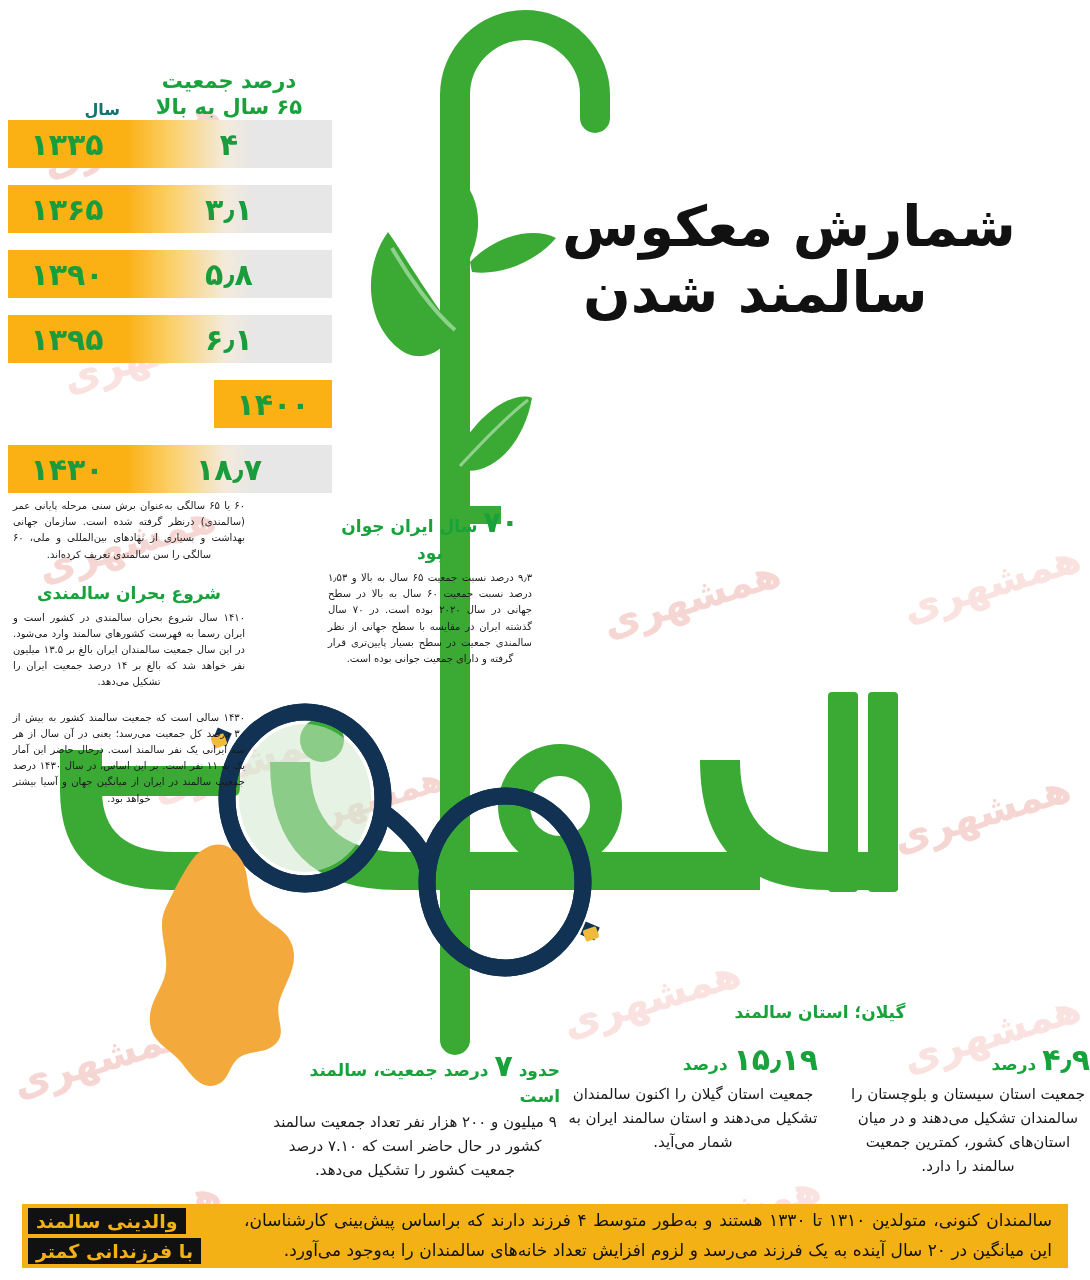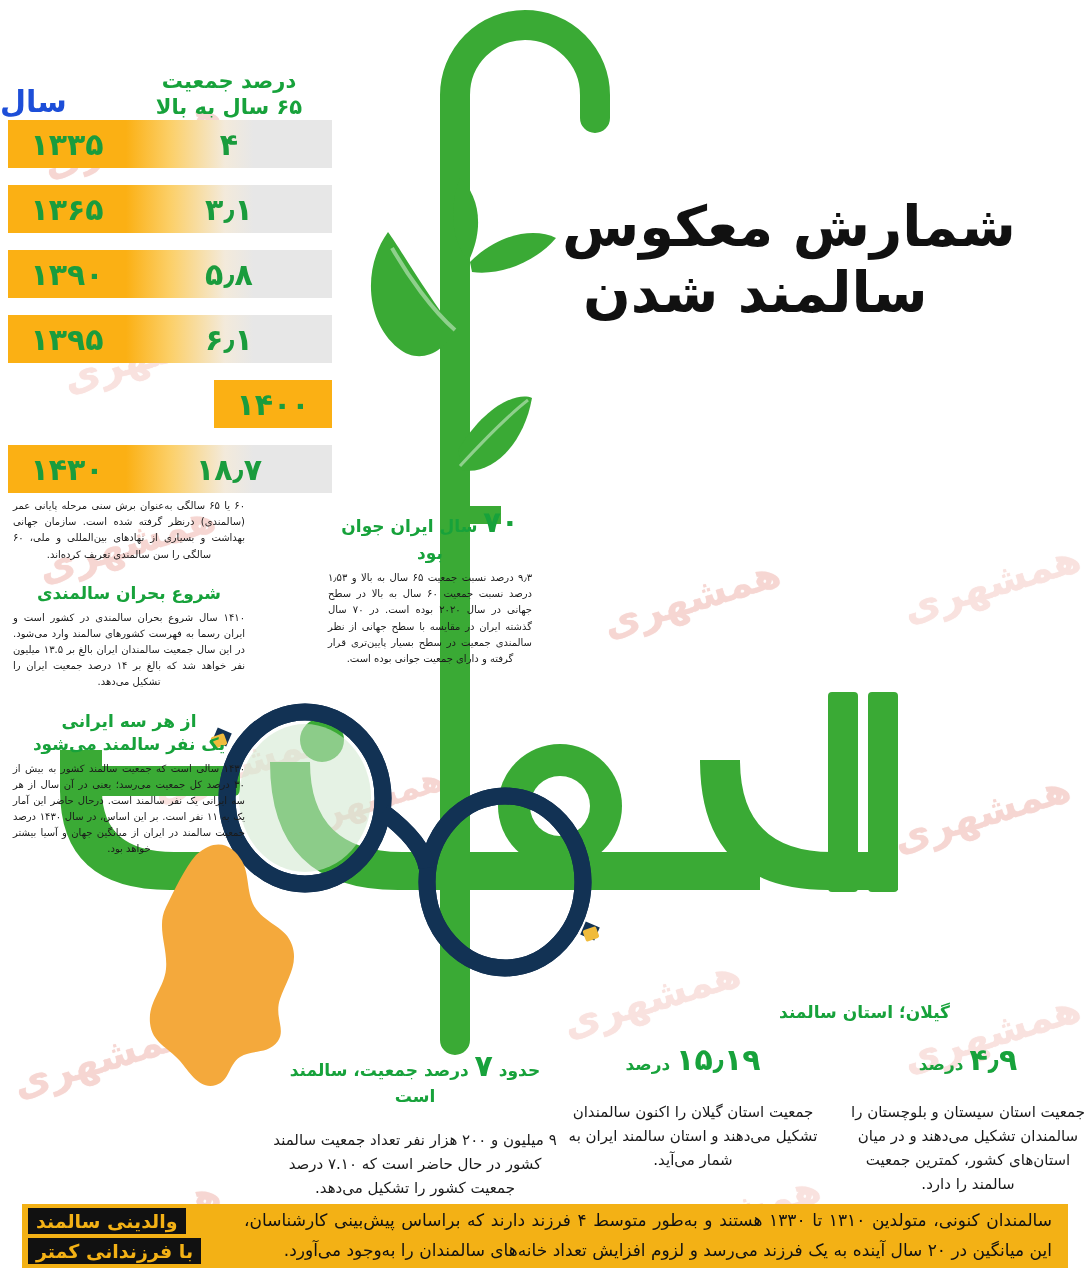"سال" .th-year { color: #1d4ed8 -> #0f766e; font-size: 30px -> 16px; text-align: left -> right }
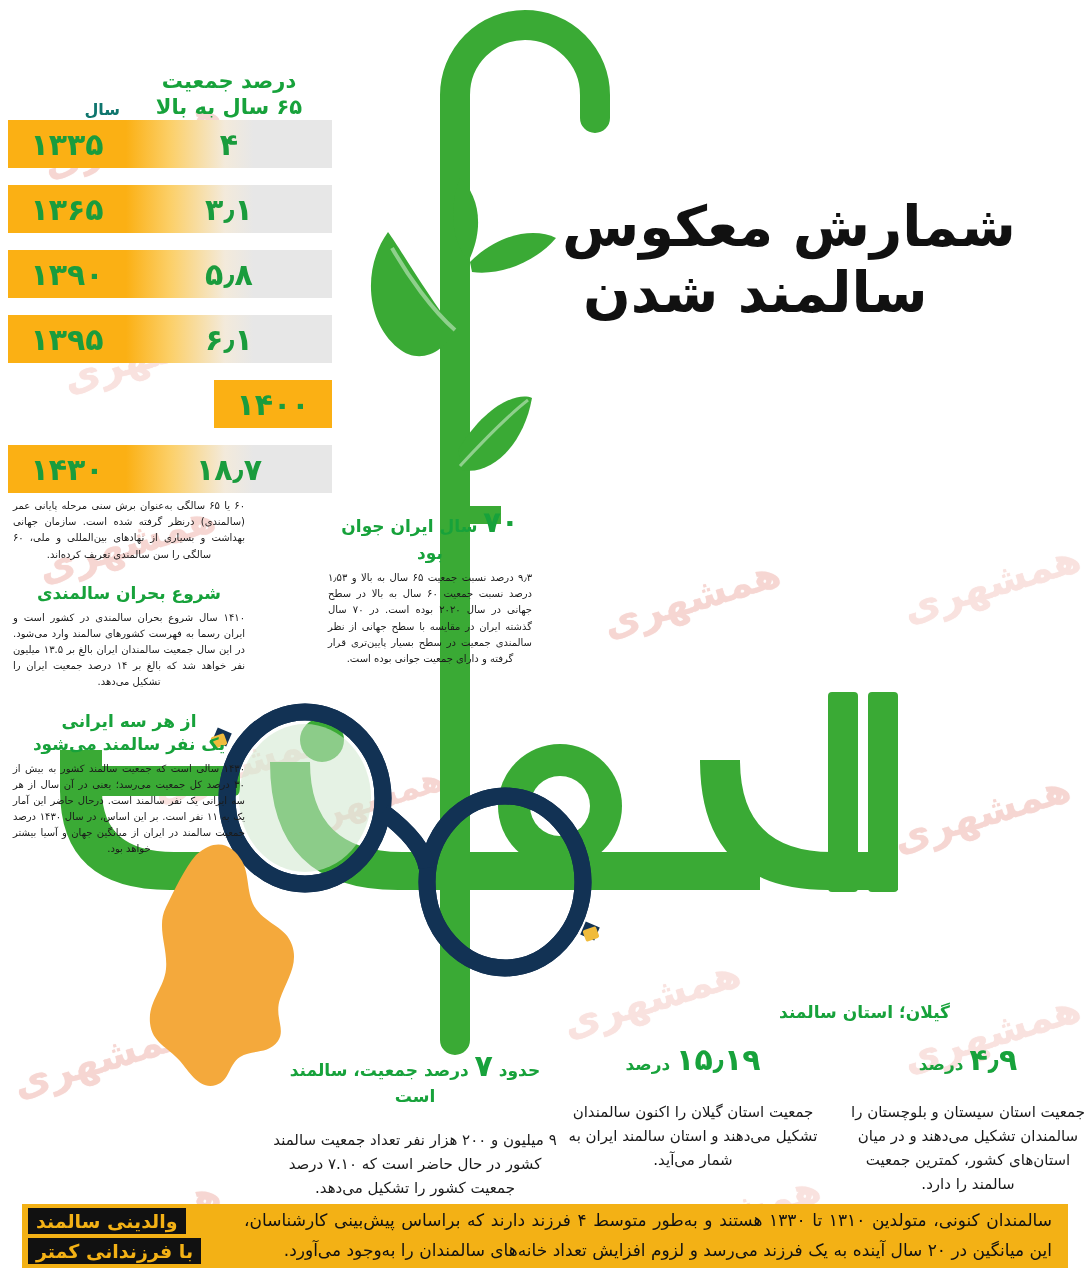"از هر سه ایرانی" div.blk-h { html: <div> <div>از هر سه ایرانی</div> <div>یک نفر سالمند می‌شود</div> </div> -> none }
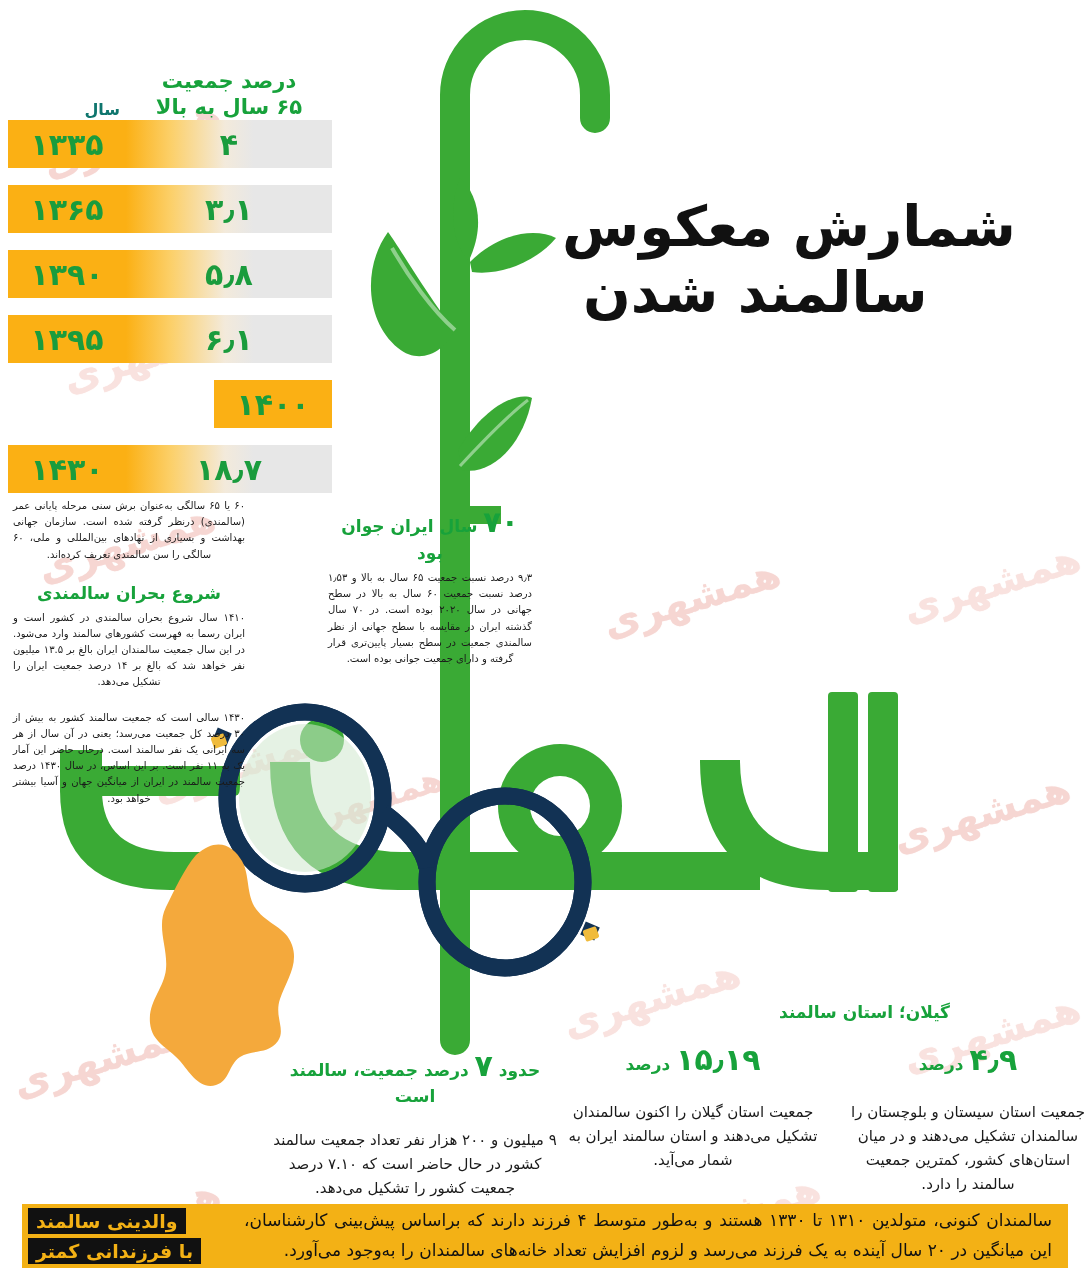"گیلان؛ استان سالمند" #gilan-cap { text-align: none -> center }
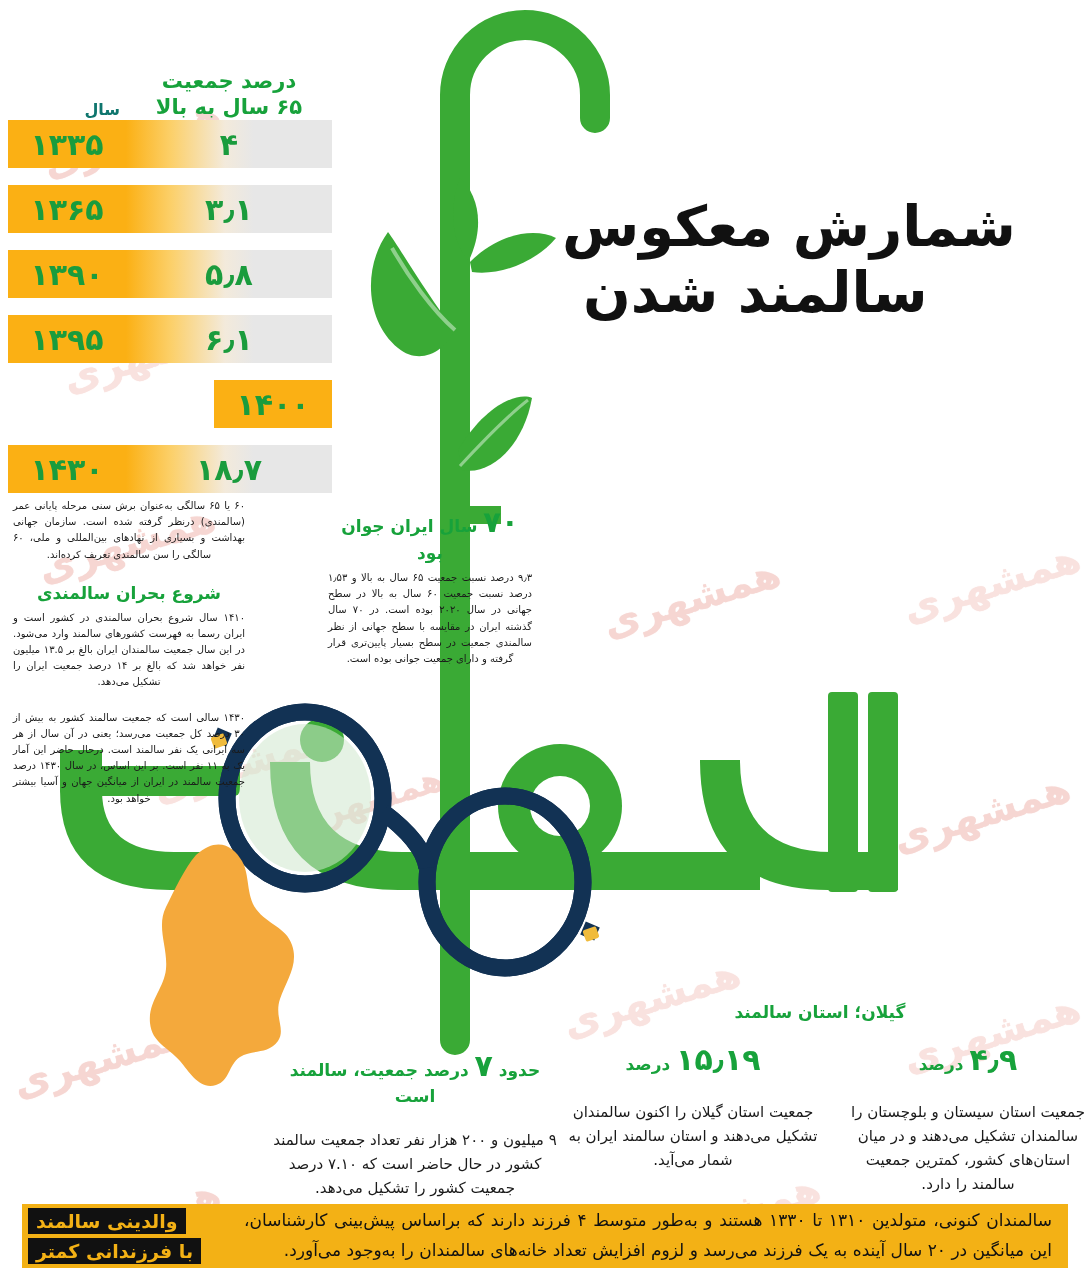"حدود ۷ درصد جمعیت، سالمند" .bstat .bh { margin-bottom: 21px -> 3px; text-align: center -> none }
